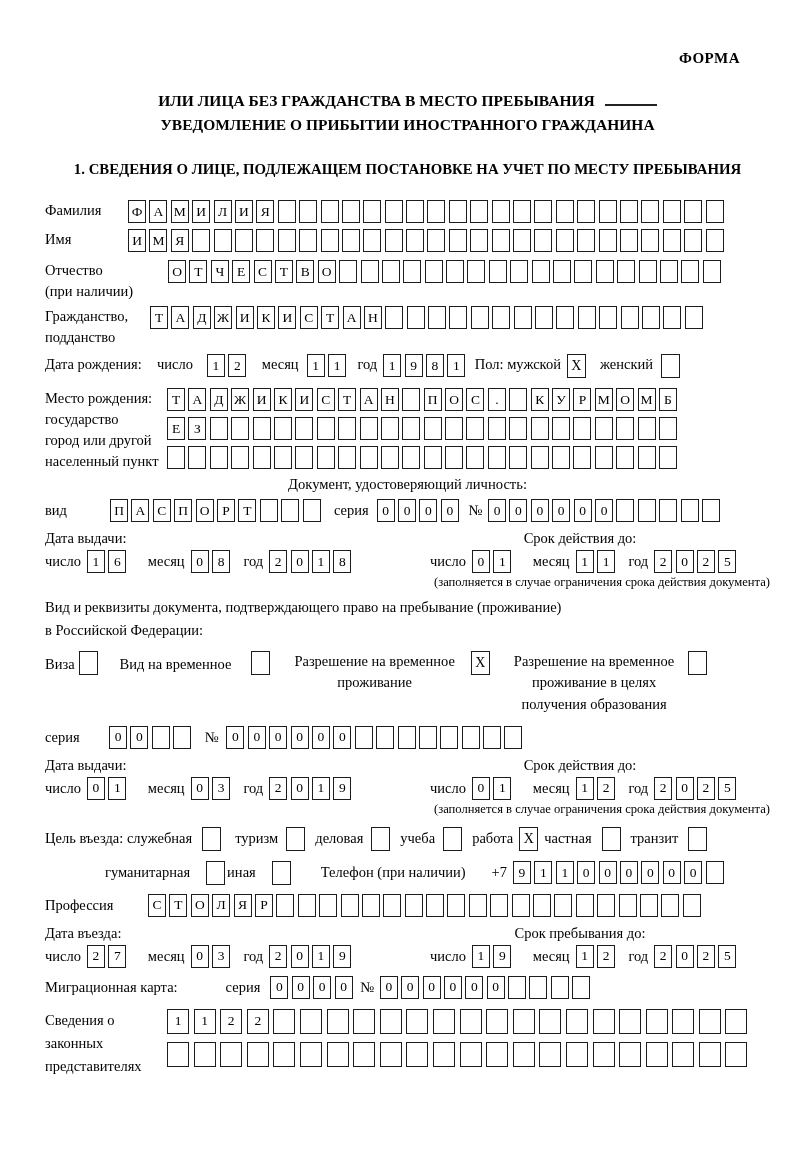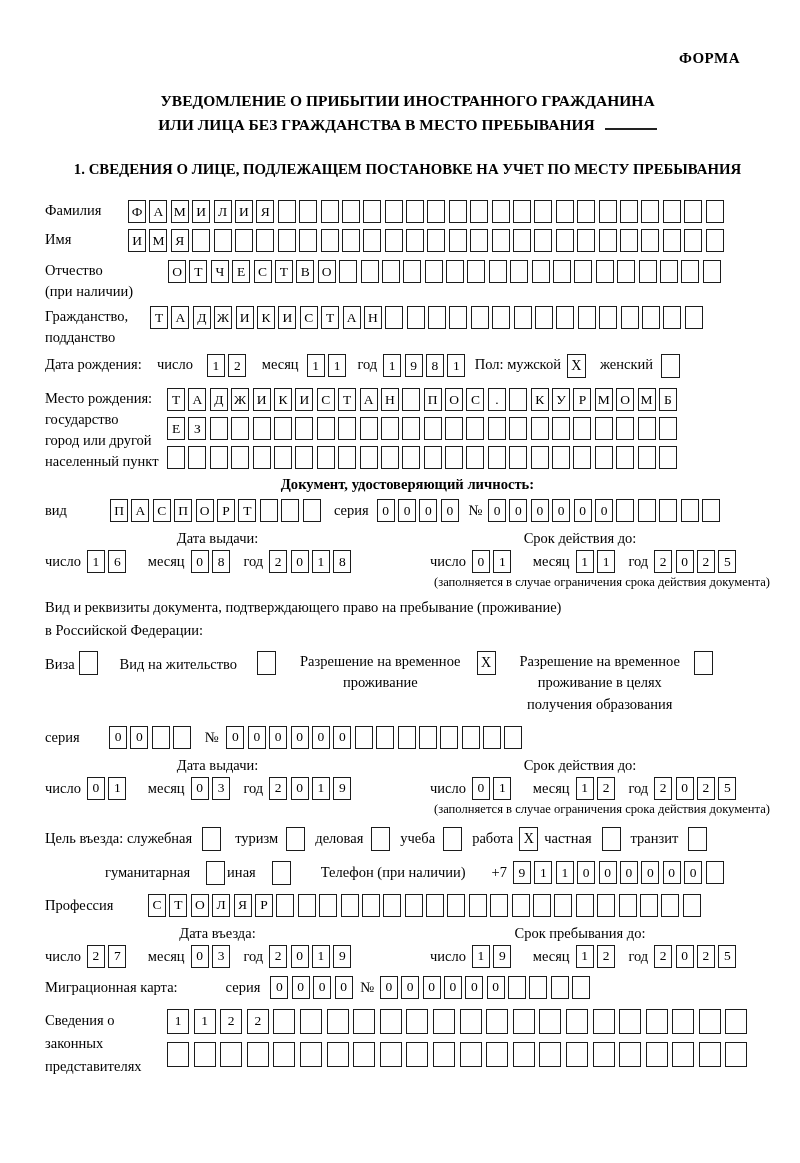"УВЕДОМЛЕНИЕ О ПРИБЫТИИ ИНОСТРАННОГО" div { order: before "ИЛИ ЛИЦА БЕЗ ГРАЖДАНСТВА В" -> after "ИЛИ ЛИЦА БЕЗ ГРАЖДАНСТВА В" }
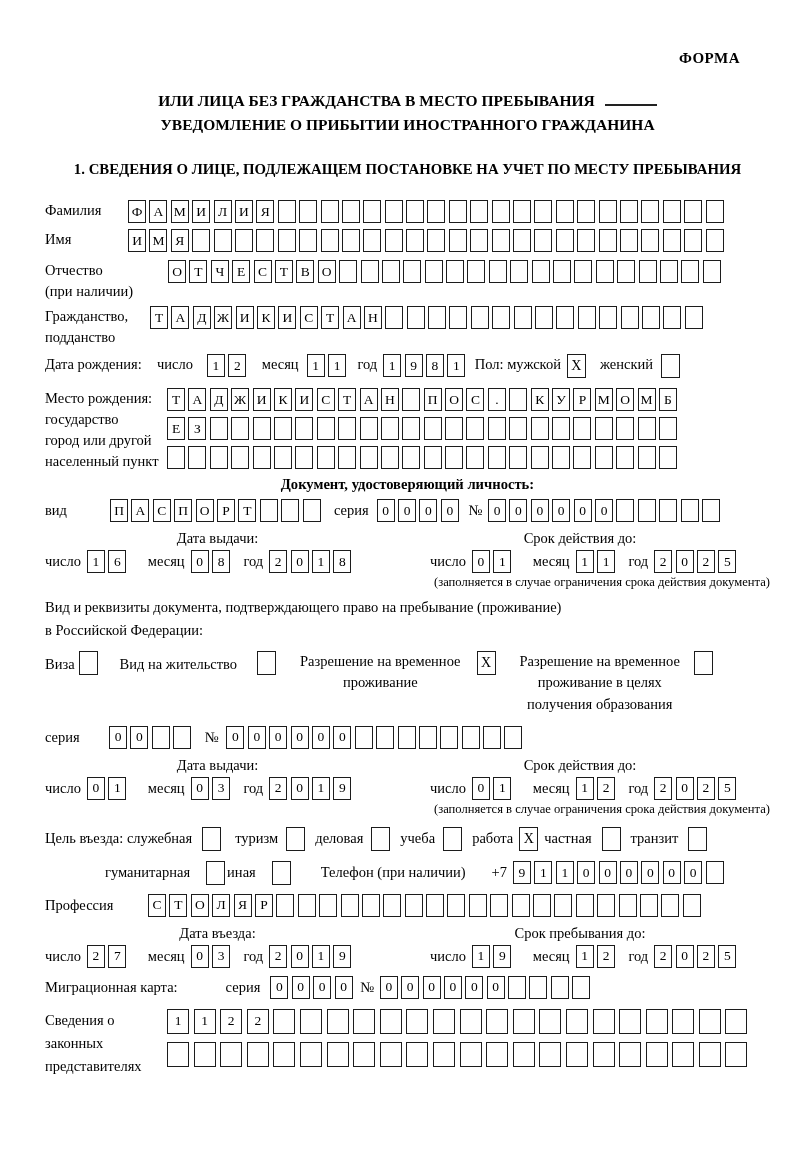"Документ, удостоверяющий личность:" .center-bold { font-weight: bold -> normal }
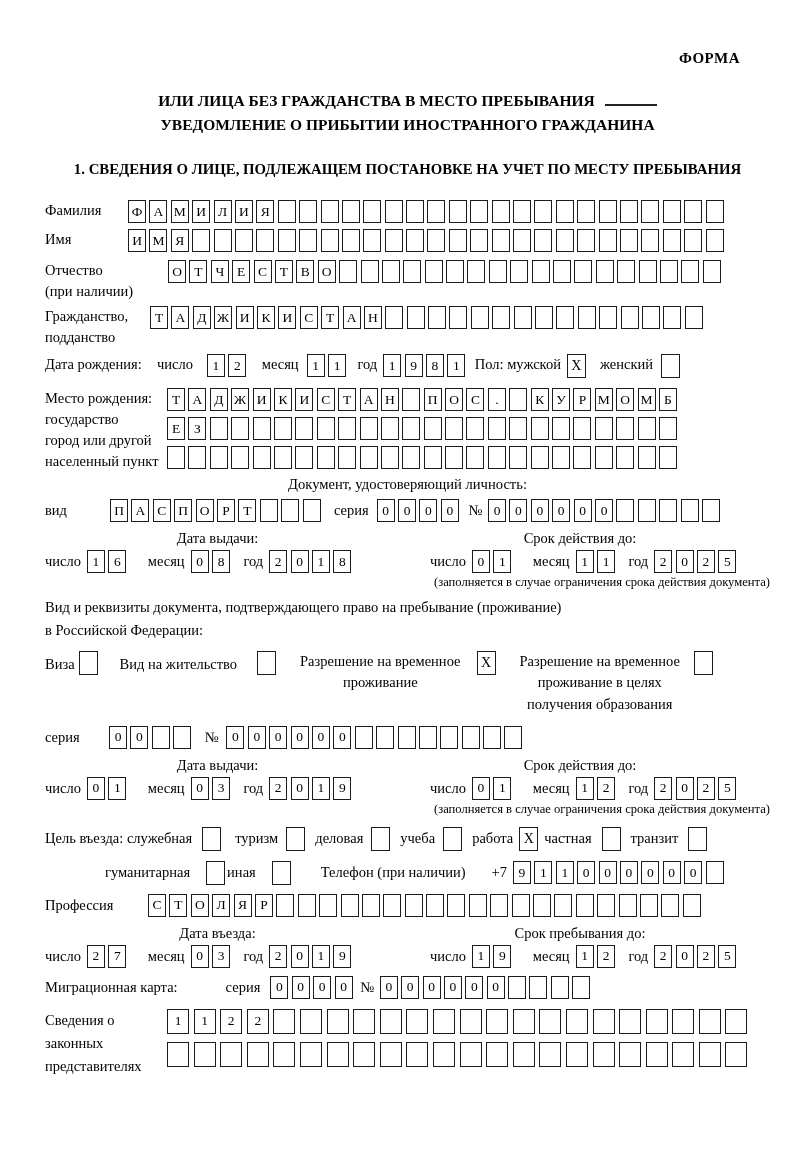"Дата выдачи:" .dates-head .h-left { text-align: center -> left }
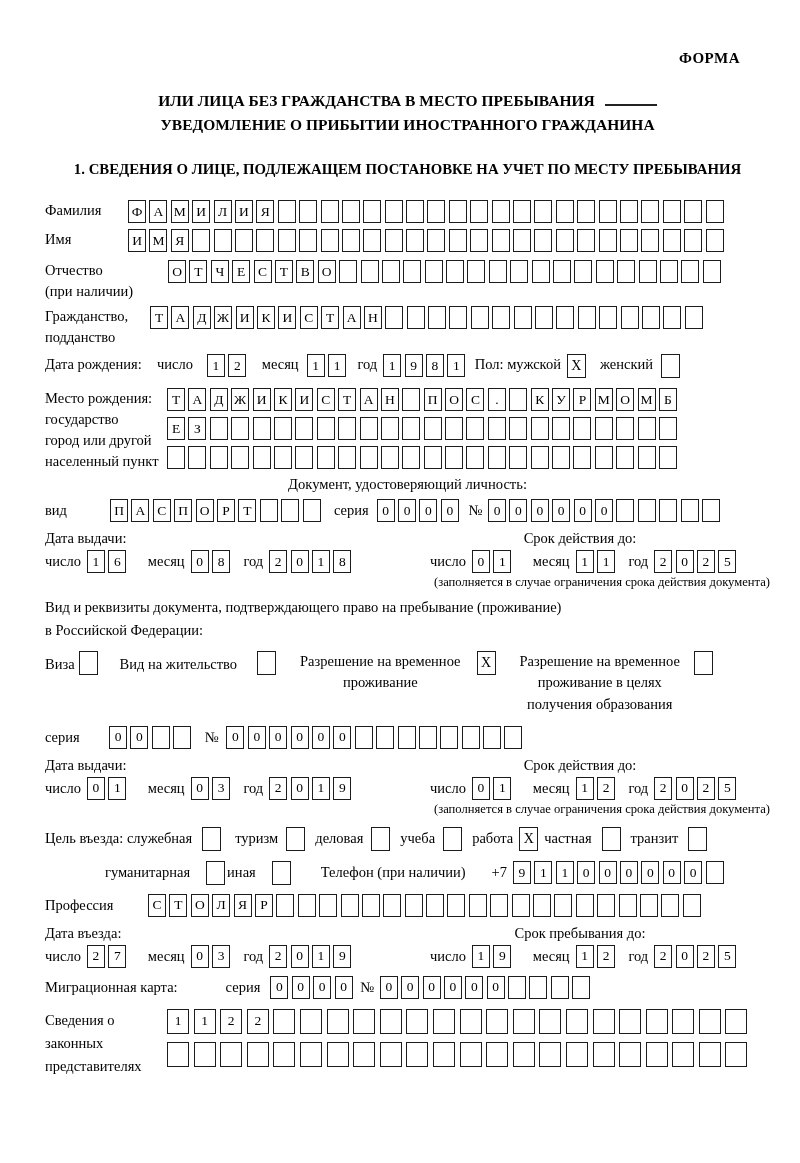"Вид на жительство" span.lbl { text: жительство -> временное }
